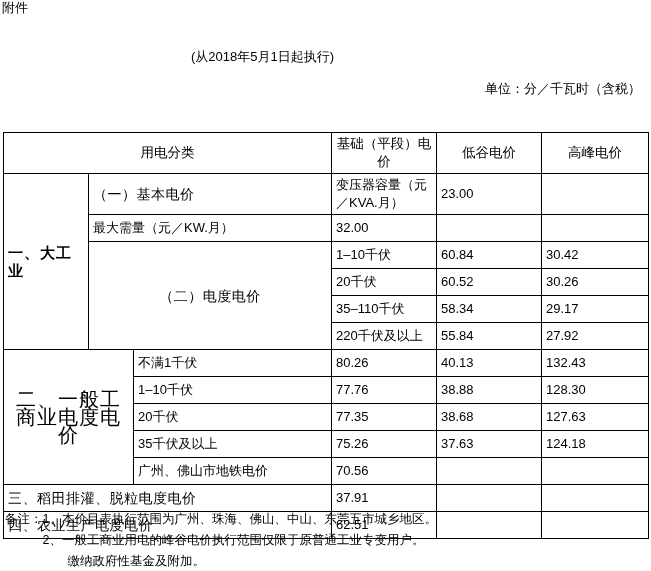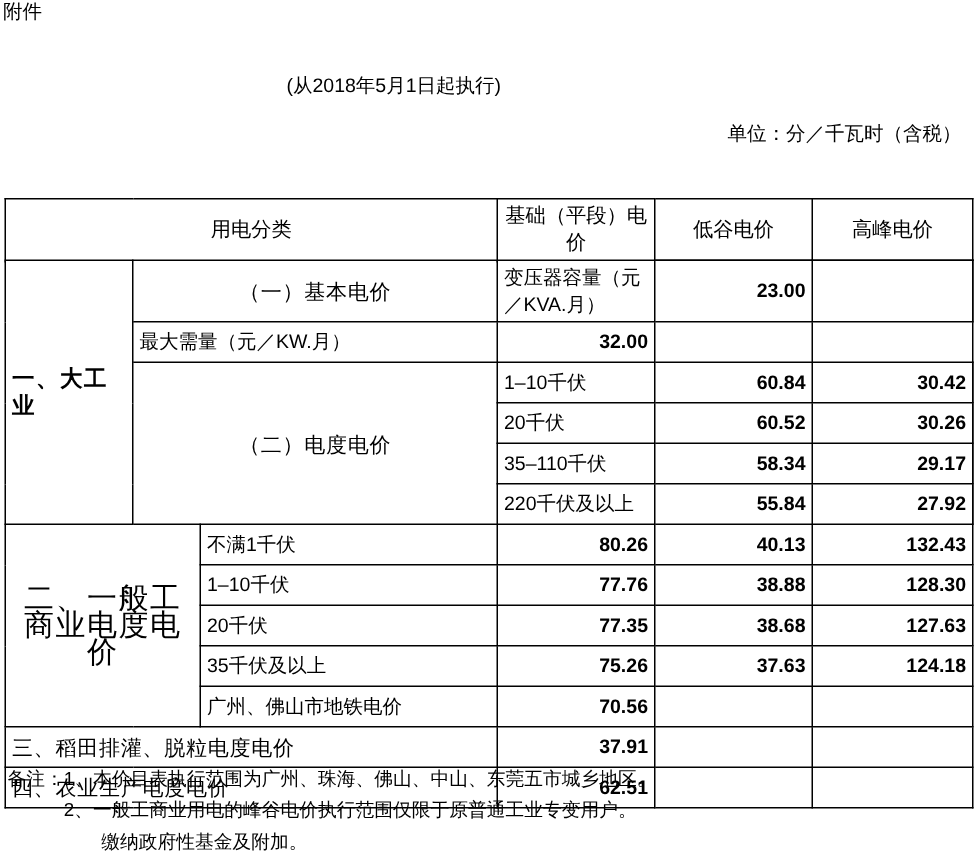"（一）基本电价" td.cat-mid { text-align: center -> left }
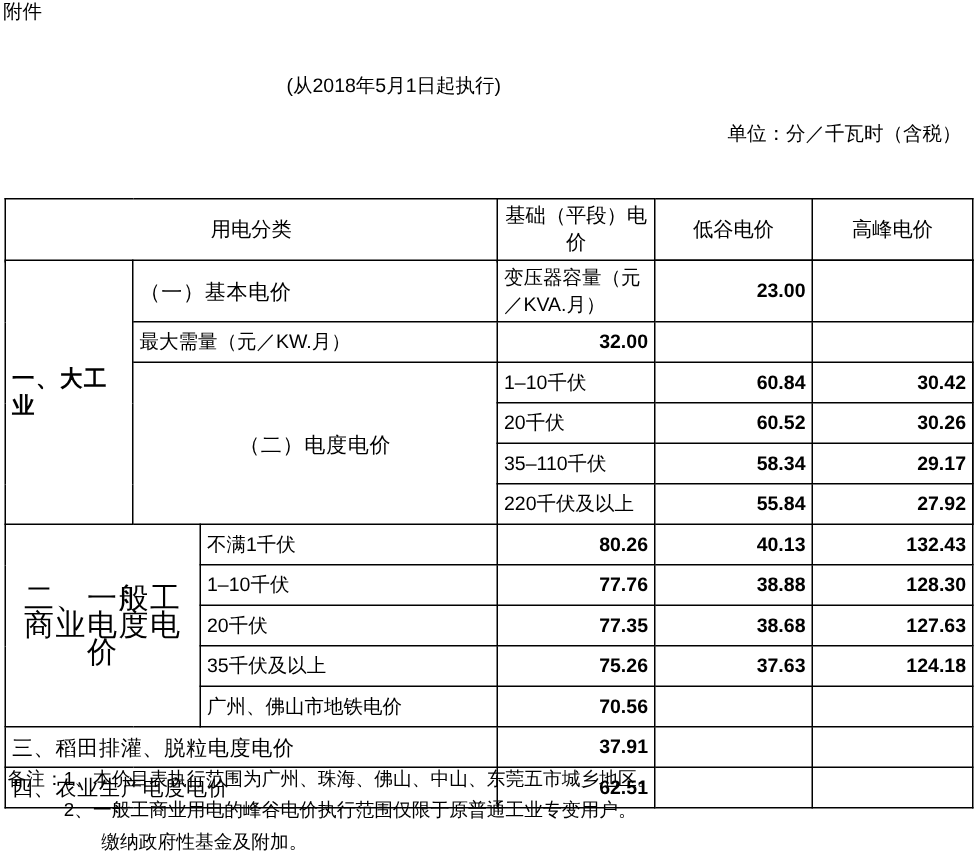"23.00" .num { font-weight: bold -> none; text-align: right -> left }
